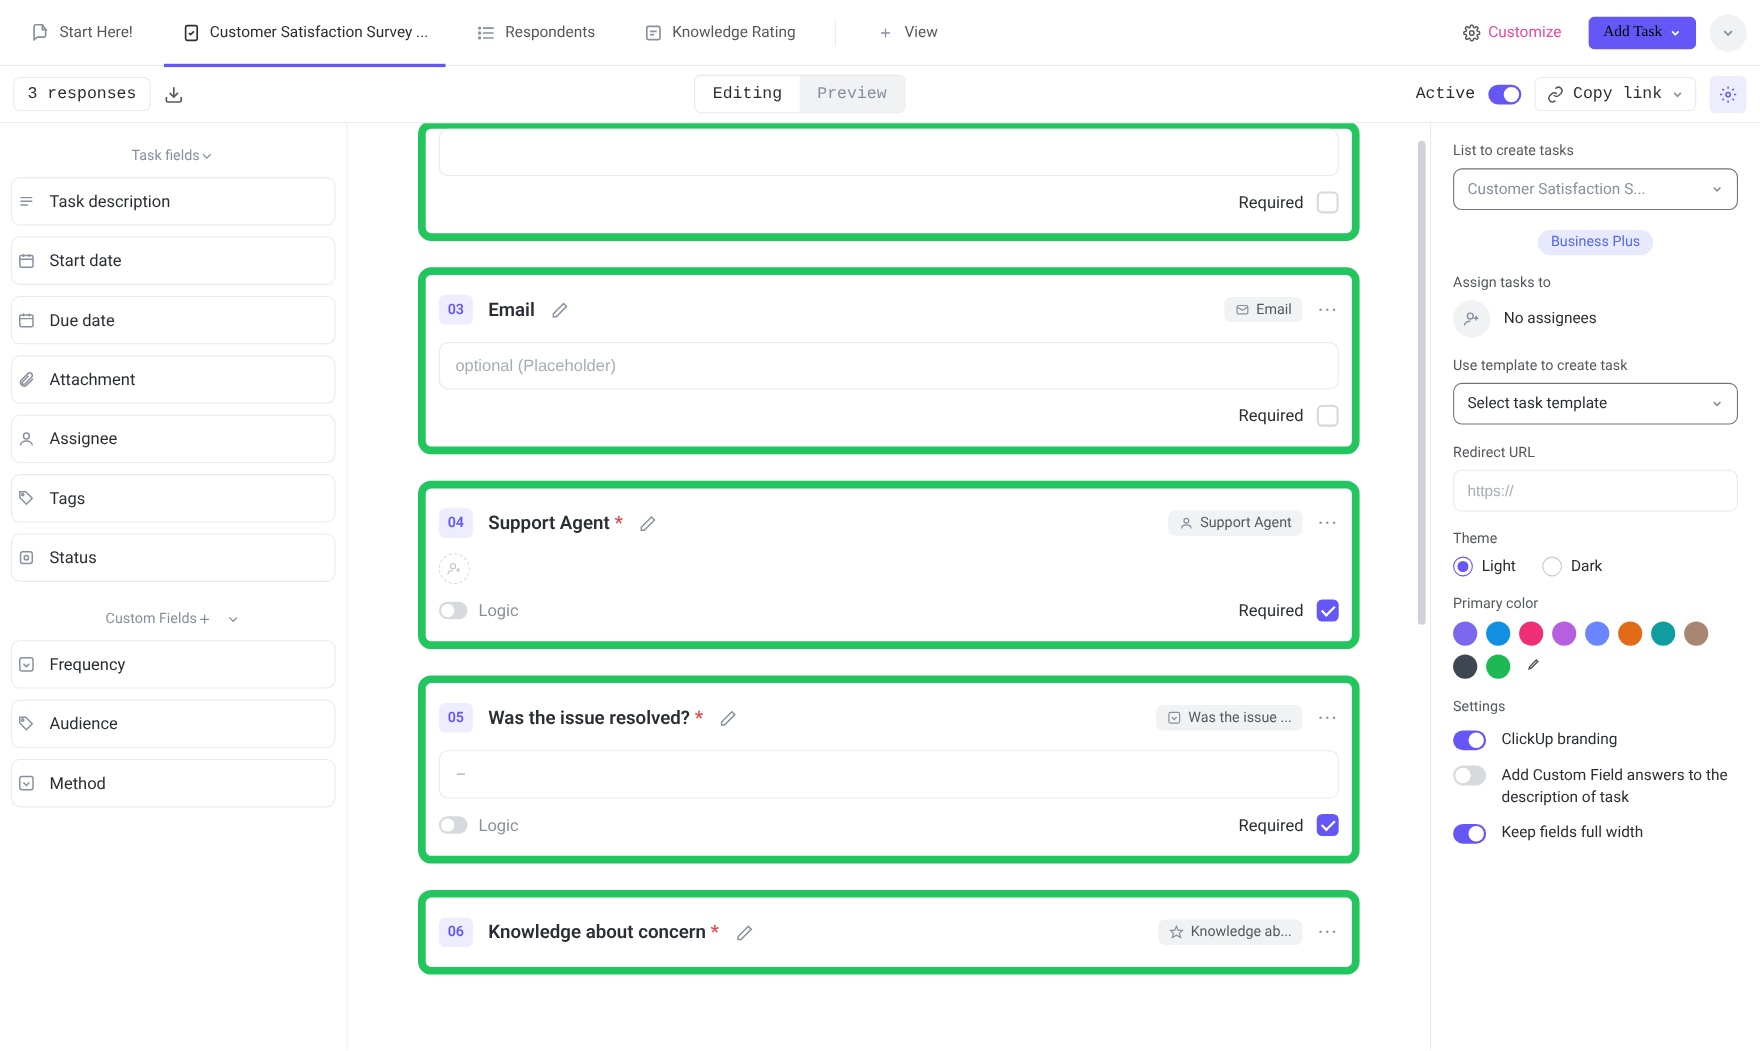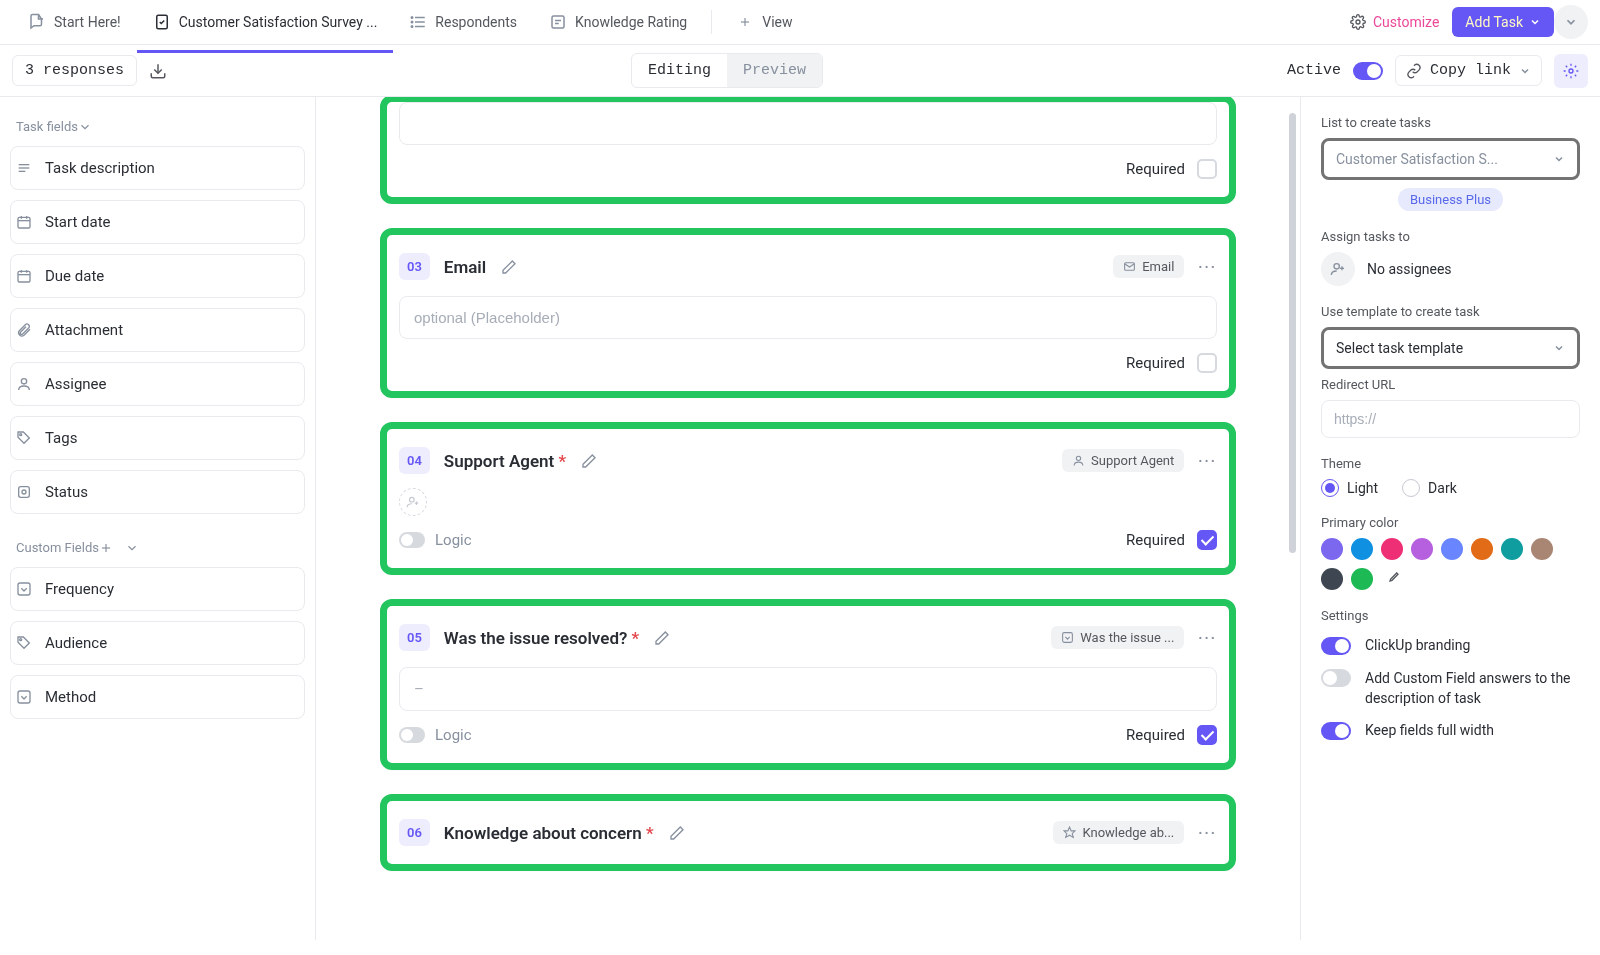"Start Here!" .topnav { gap: 0 -> 12px; height: 45px -> 60px }
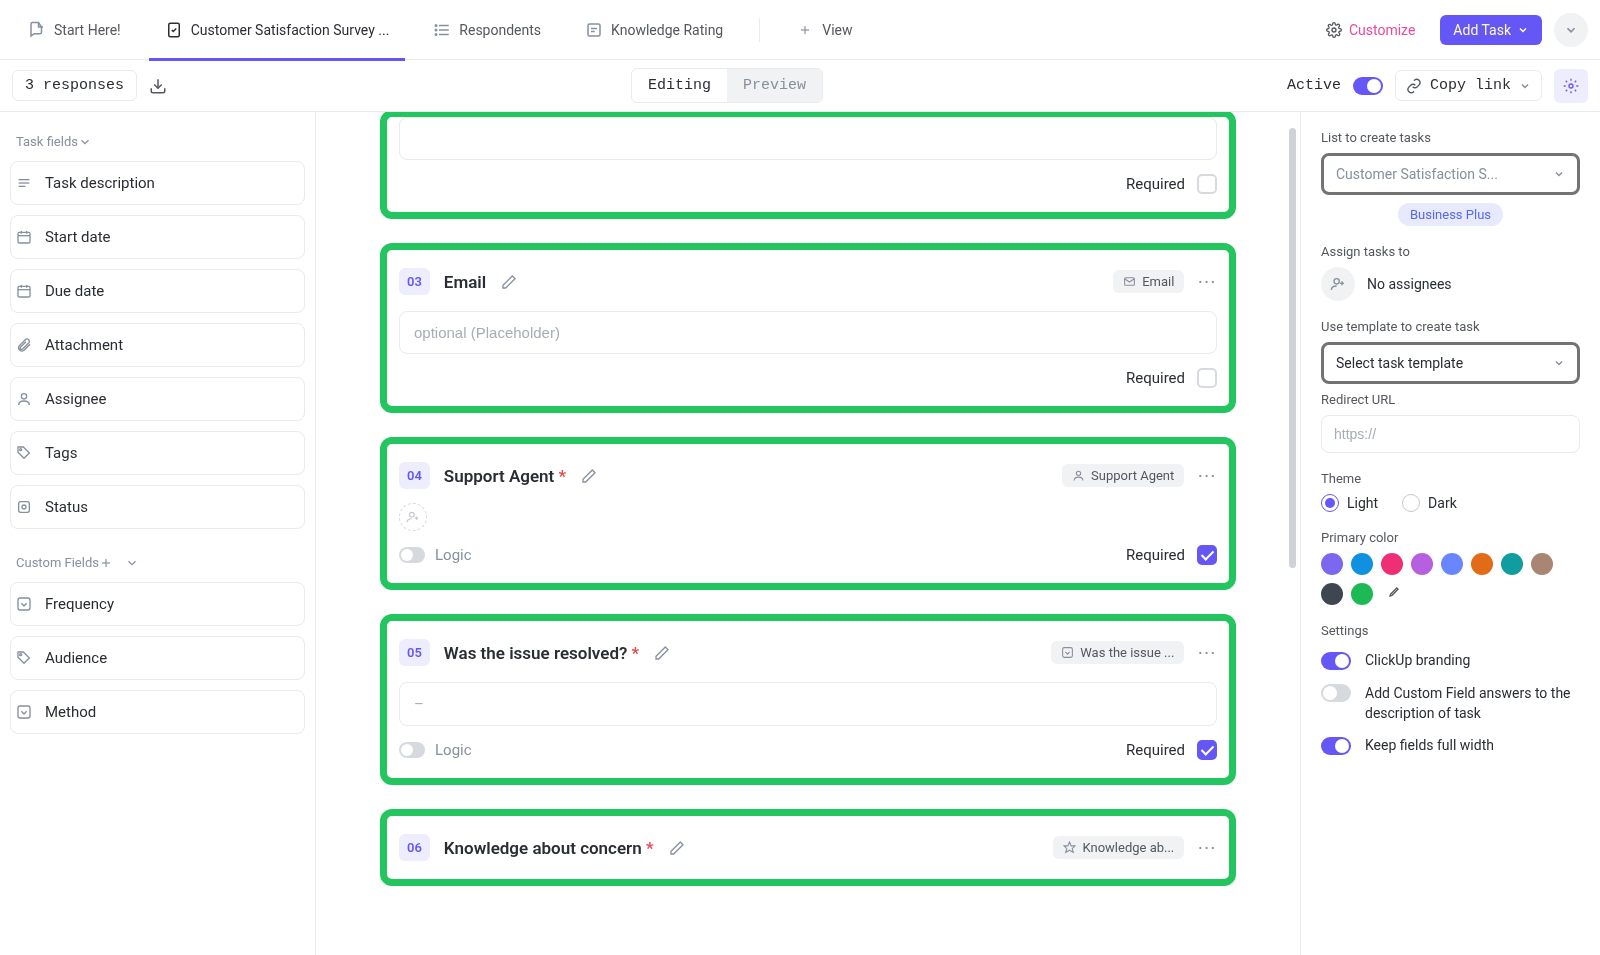"Add Task" .btn.primary { color: #fef9c3 -> #000000; font-family: none -> Liberation Serif, serif }
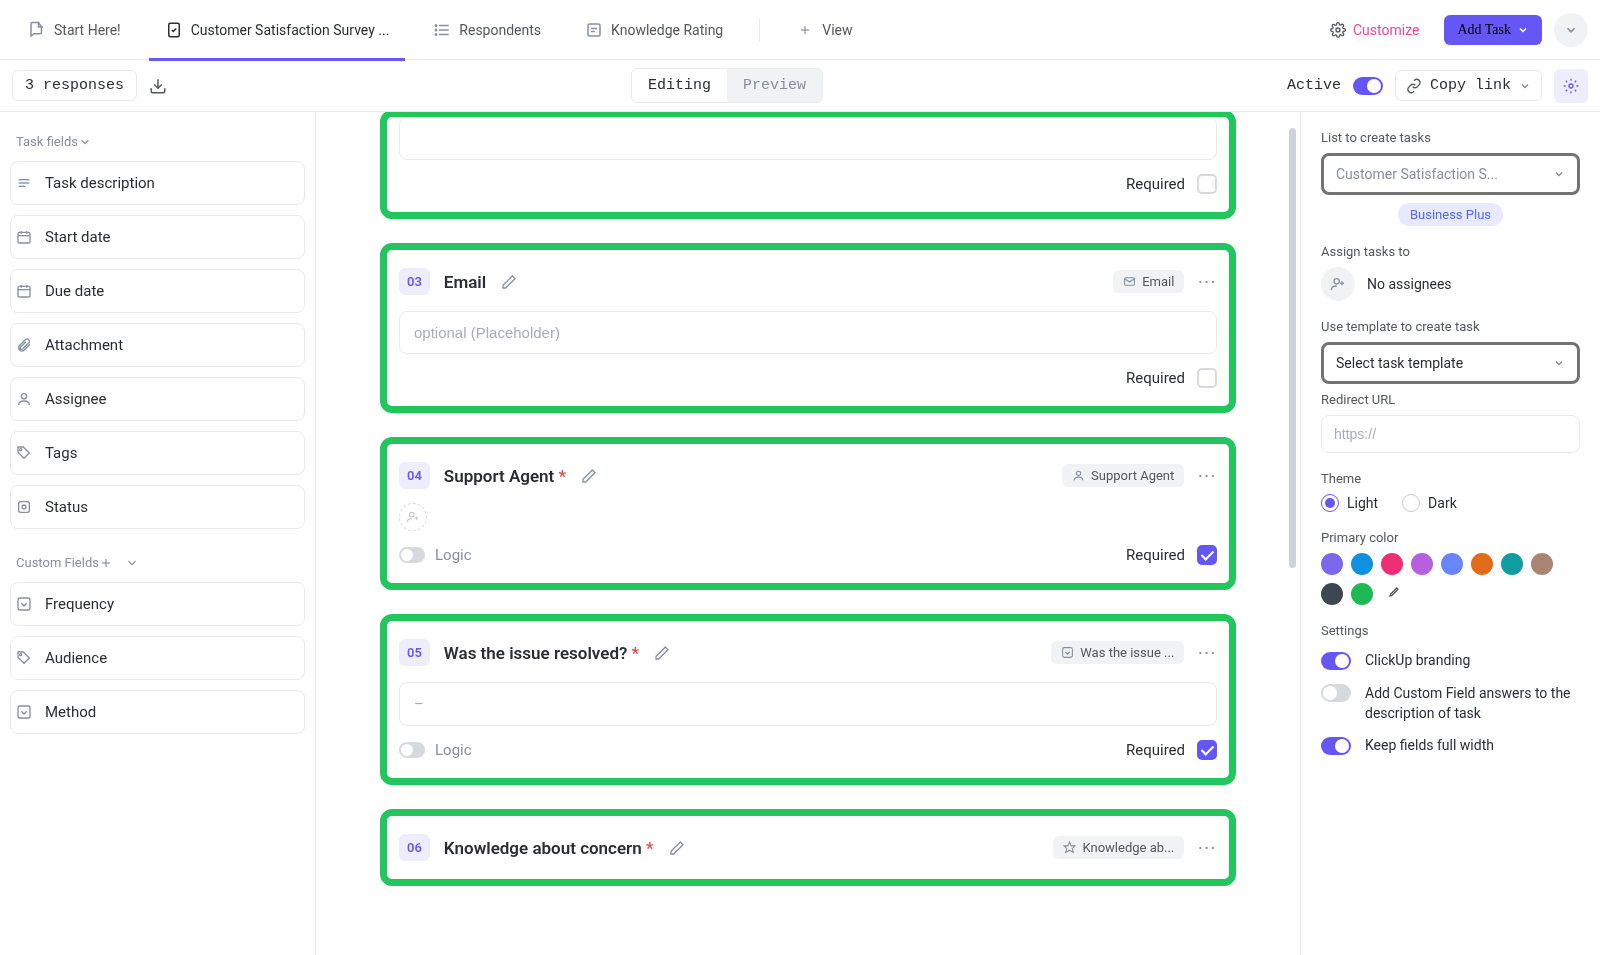"Task fields" .sidehdr { justify-content: flex-start -> center }
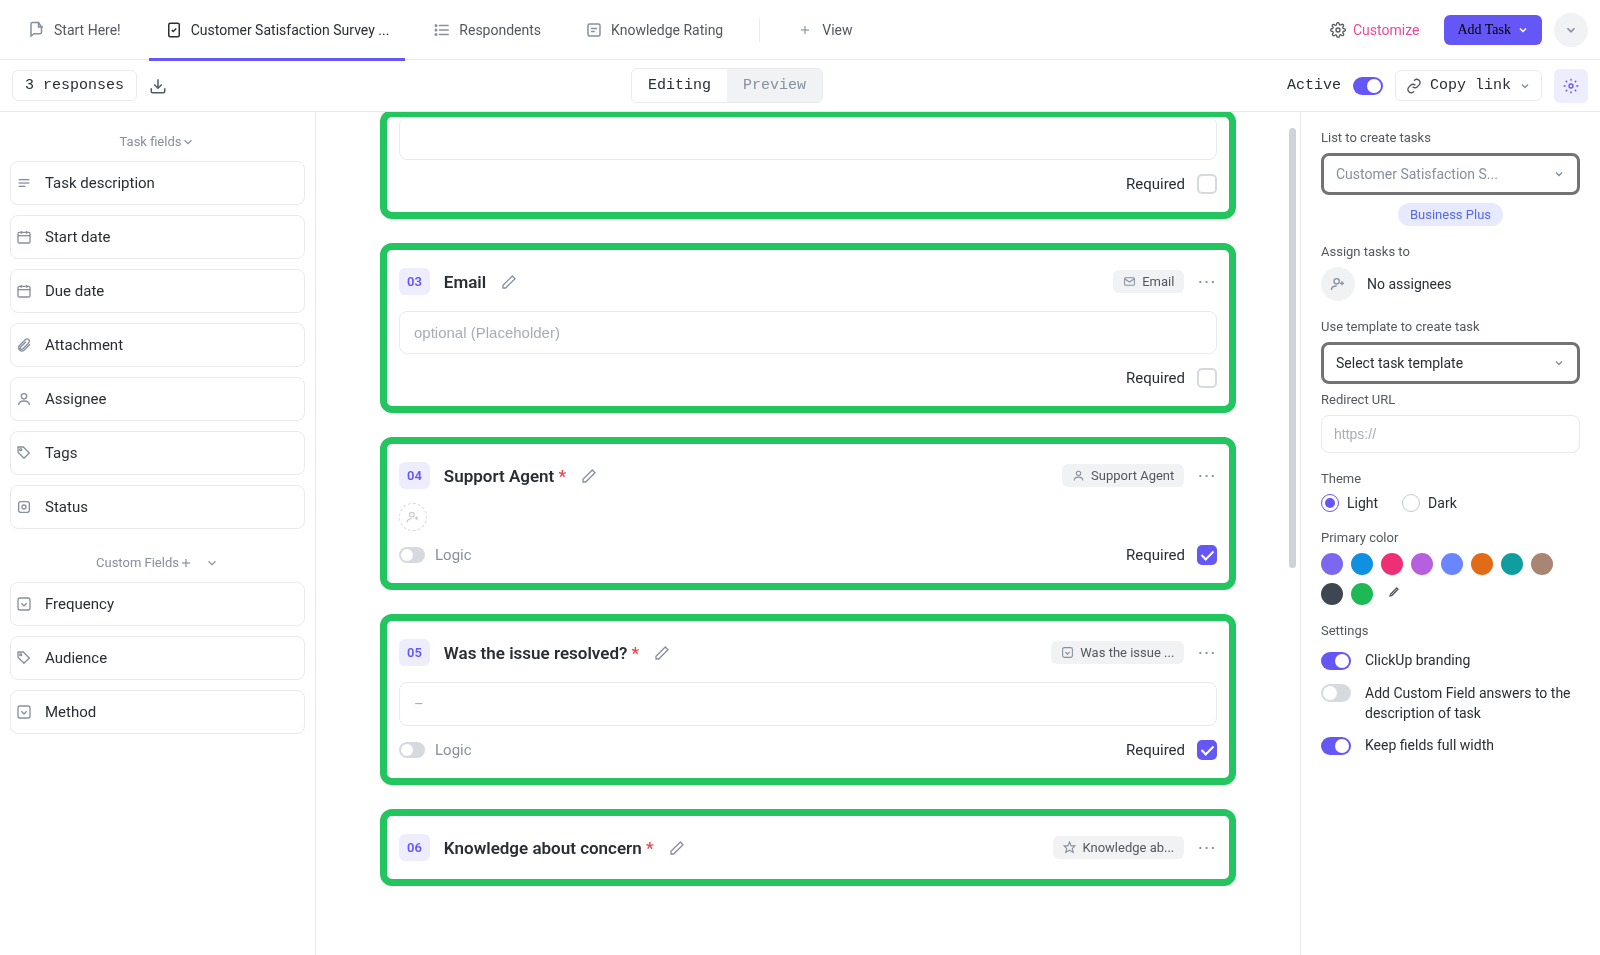"Customer Satisfaction S..." .rselect { border: 3px solid #737373 -> 1px solid #737373; margin-bottom: 8px -> 18px }
